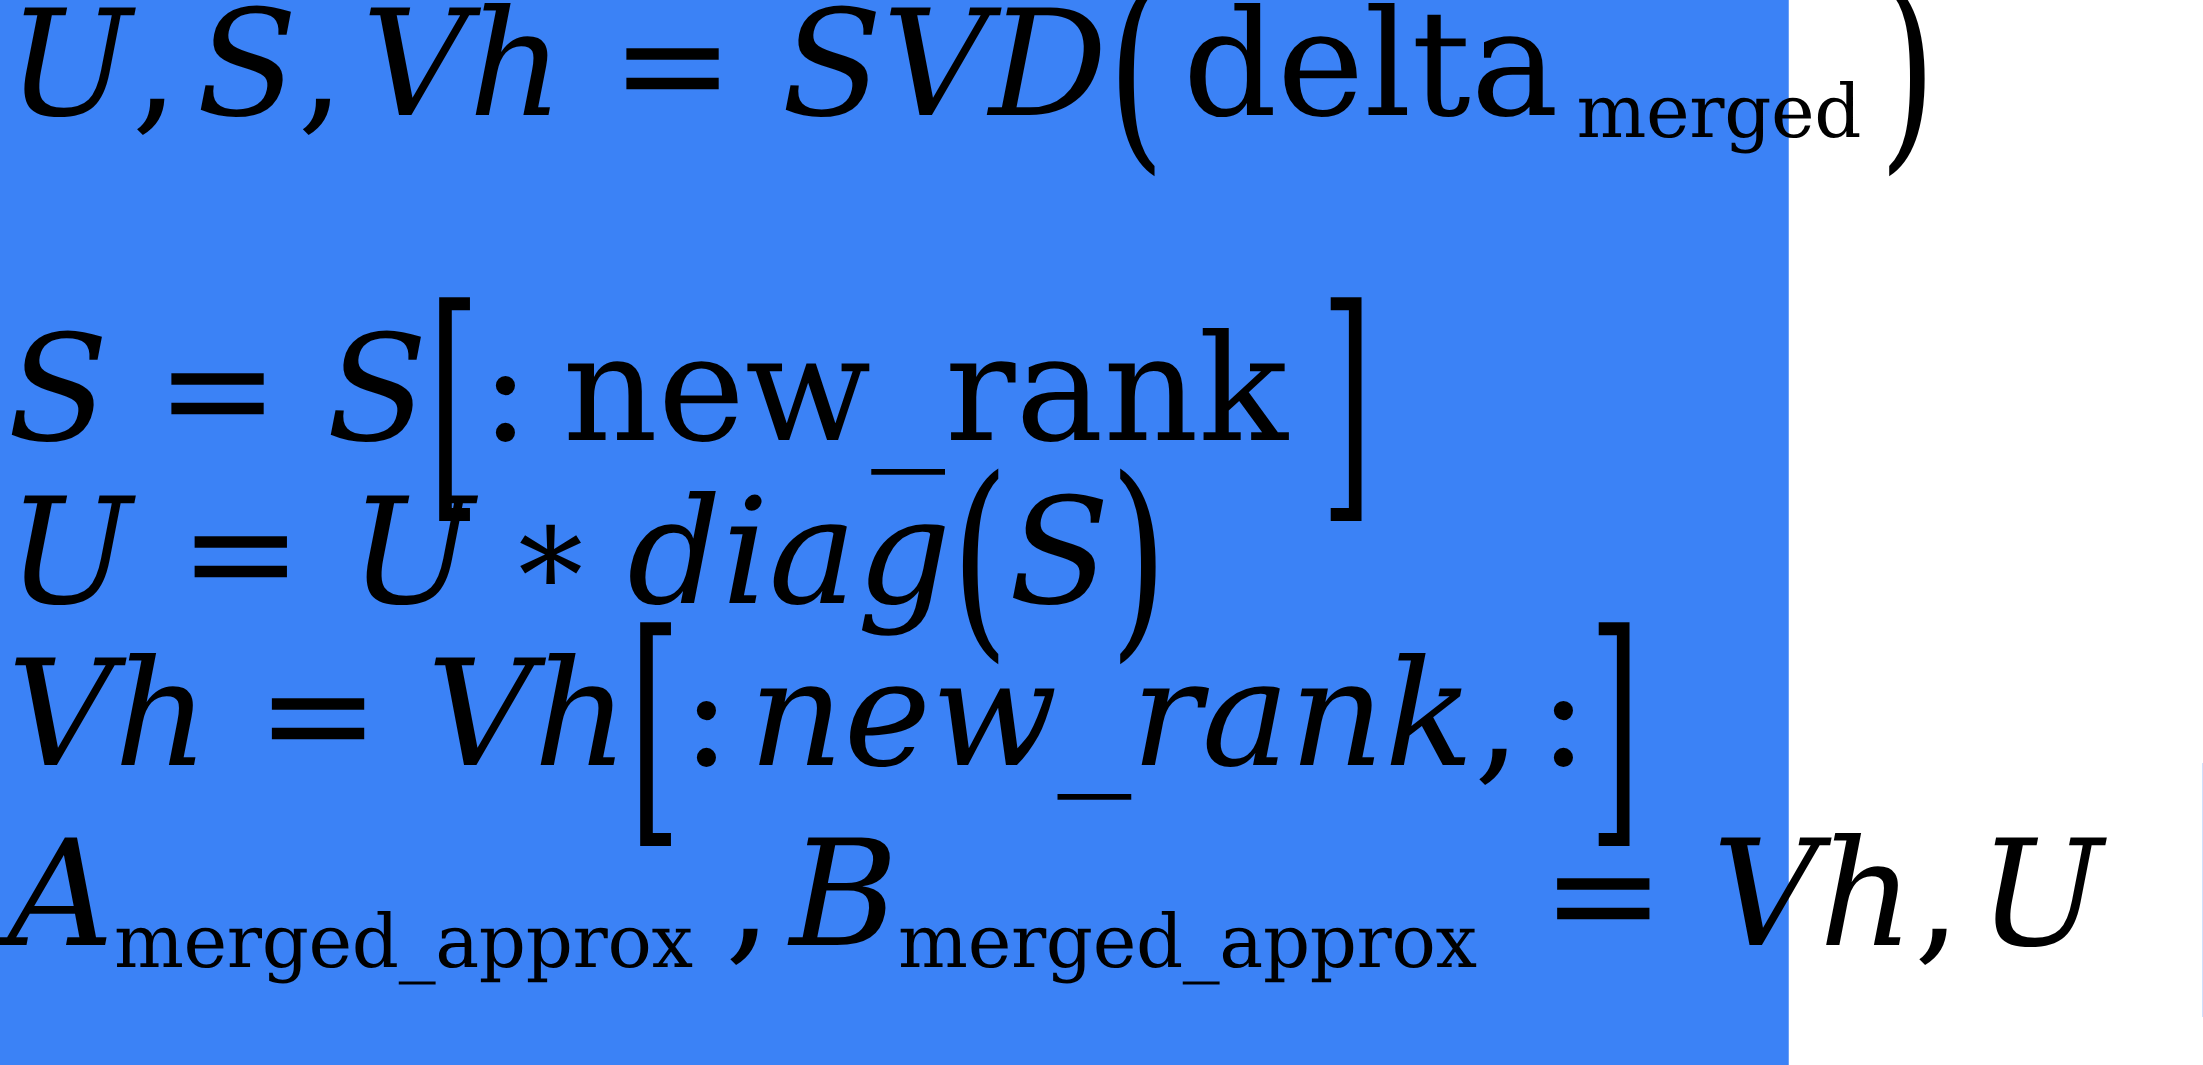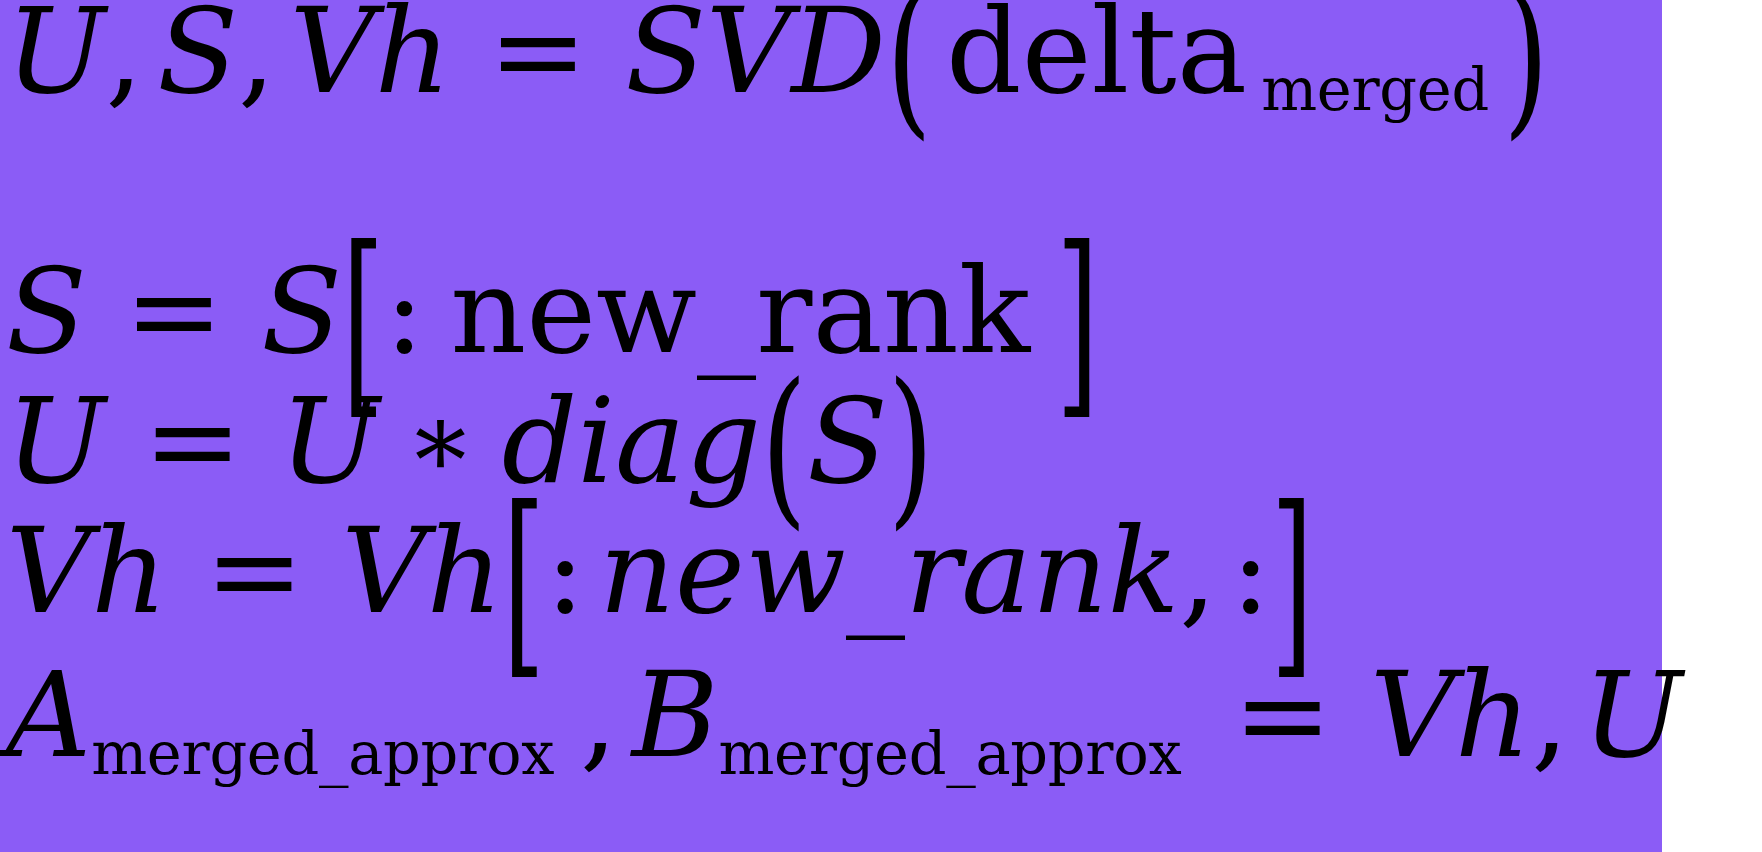"U,S,Vh = SVD(delta merged )" #equation-block { background: #8b5cf6 -> #3b82f6; width: 1662px -> 1431px }
